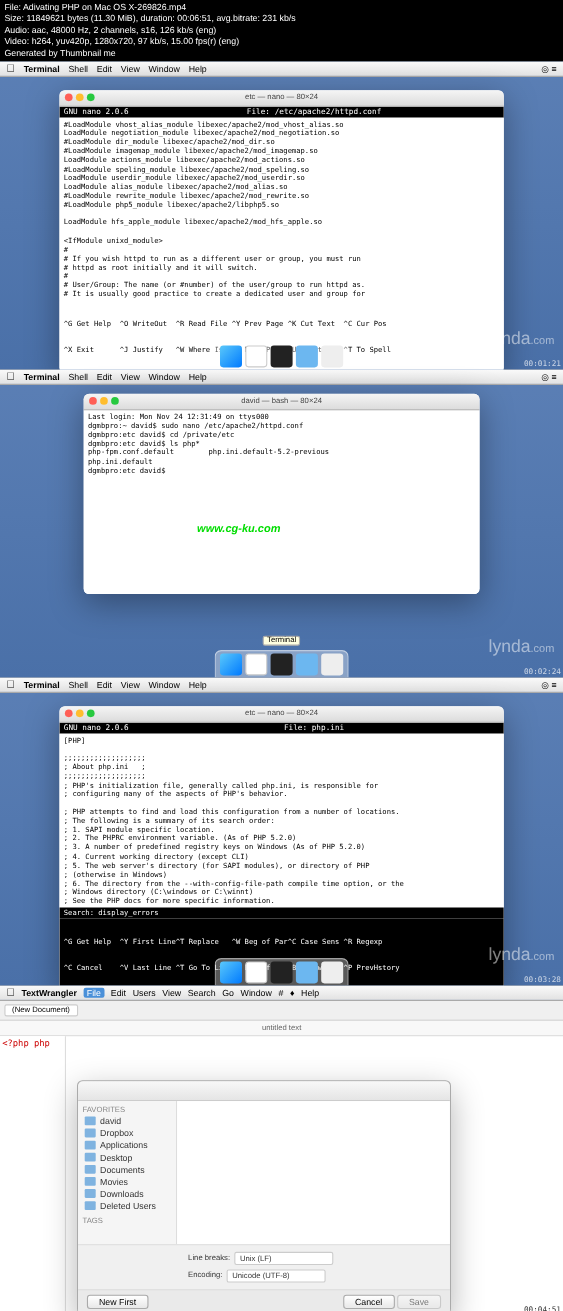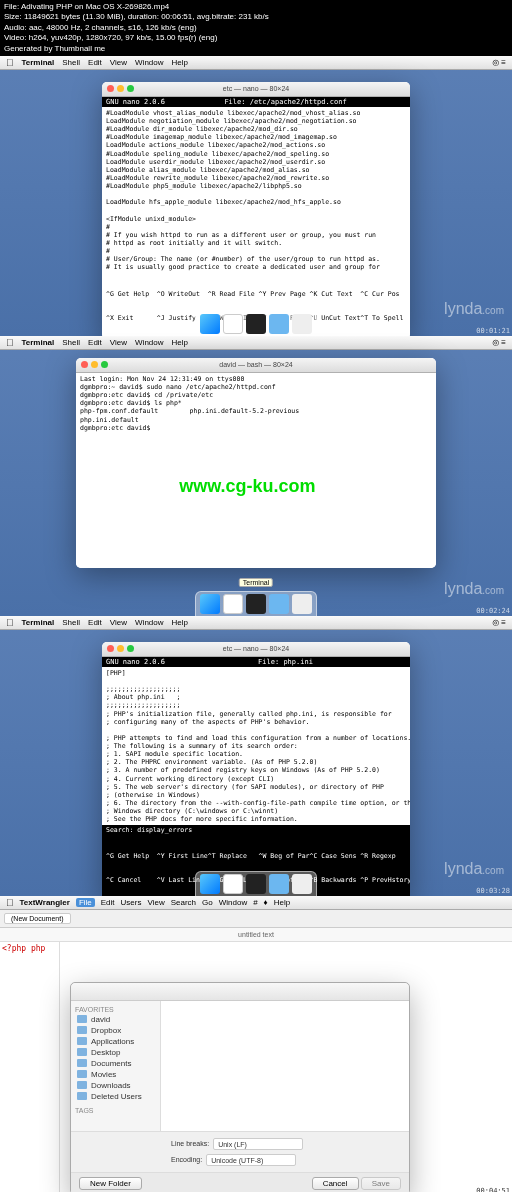"GNU nano 2.0.6" .terminal-window { width: 308px -> 404px }
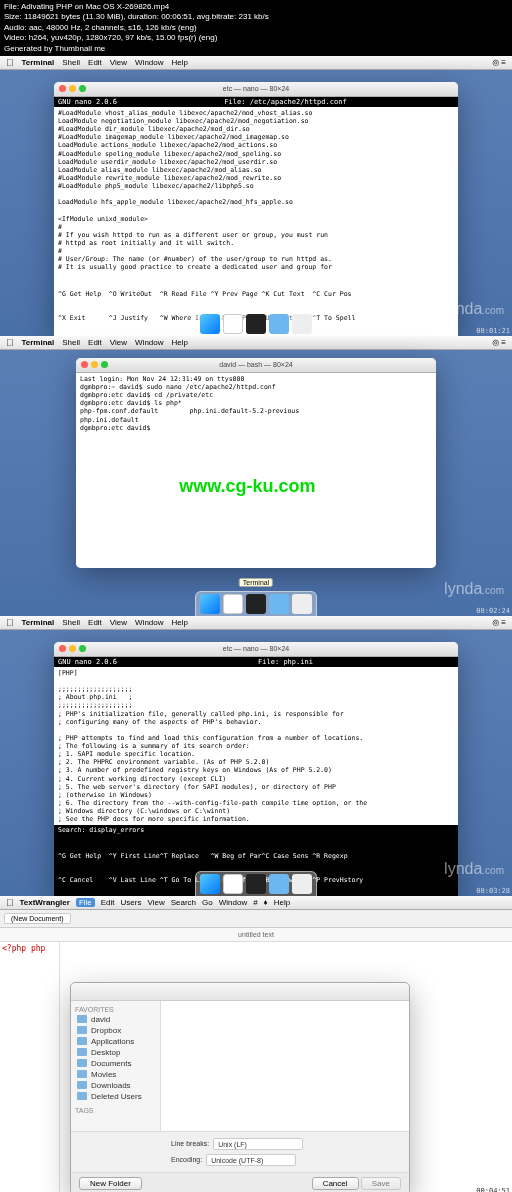"Last login: Mon Nov 24" div.terminal-content { height: 195px -> 167px }
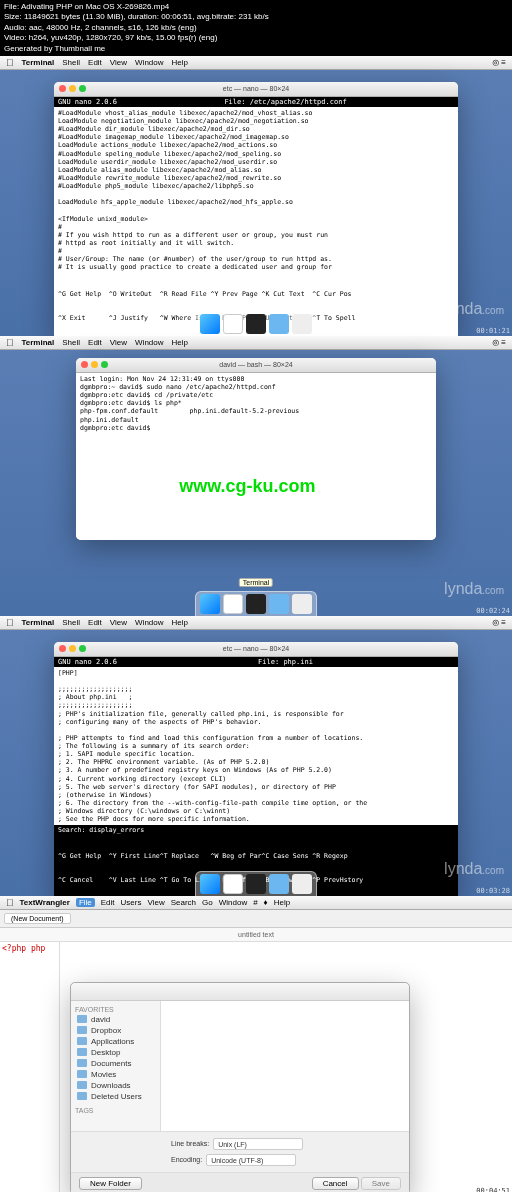"www.cg-ku.com" .cg-watermark { font-size: 18px -> 10px; font-style: none -> italic }
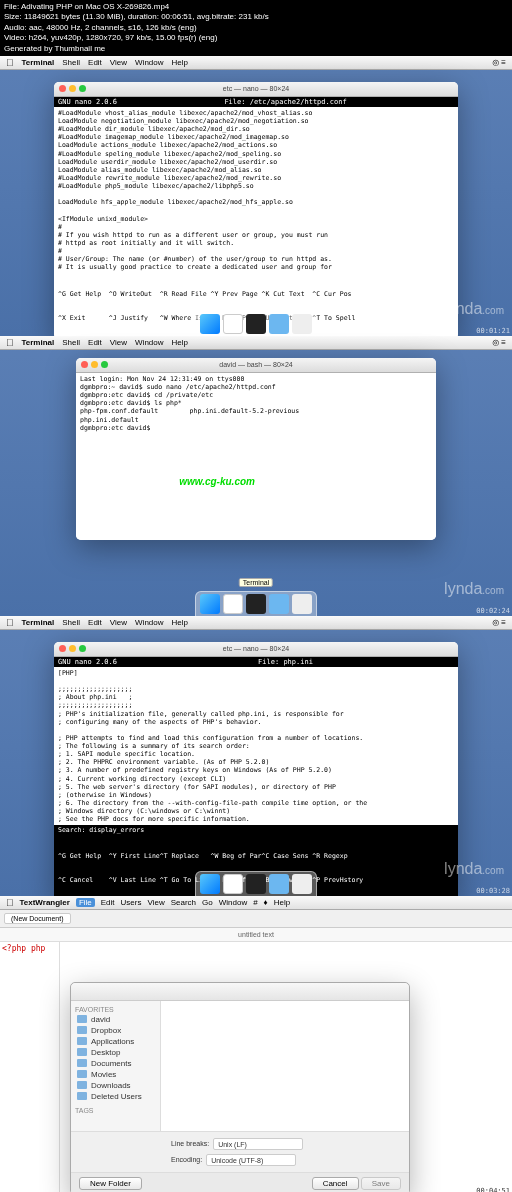"New Folder" span.dlg-btn { text: Folder -> First }
